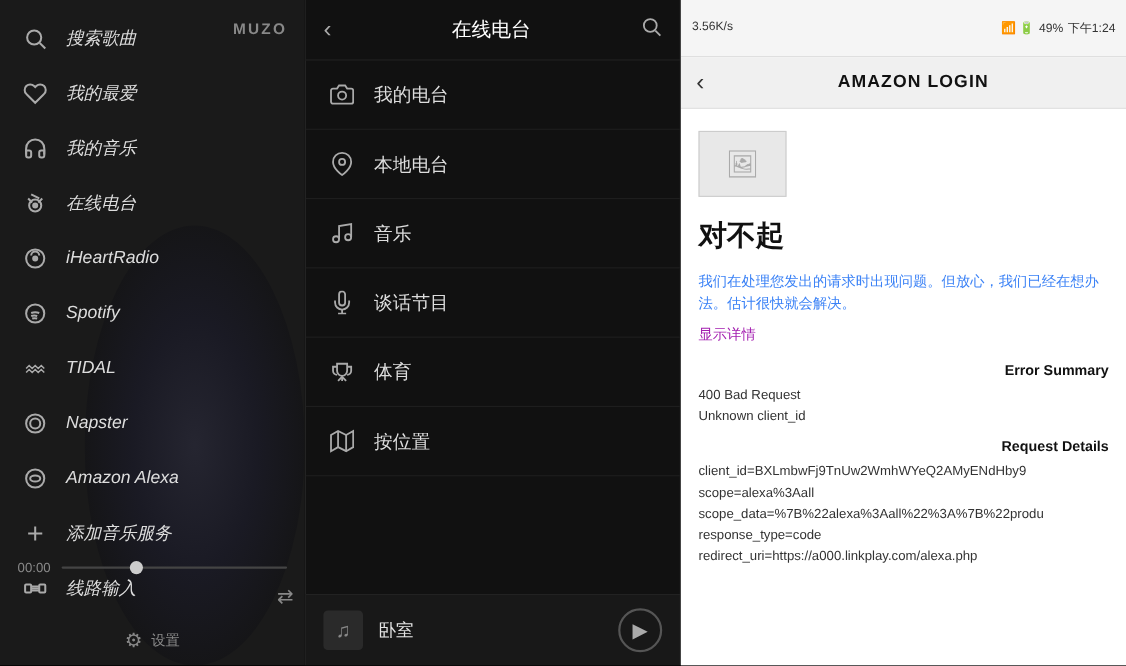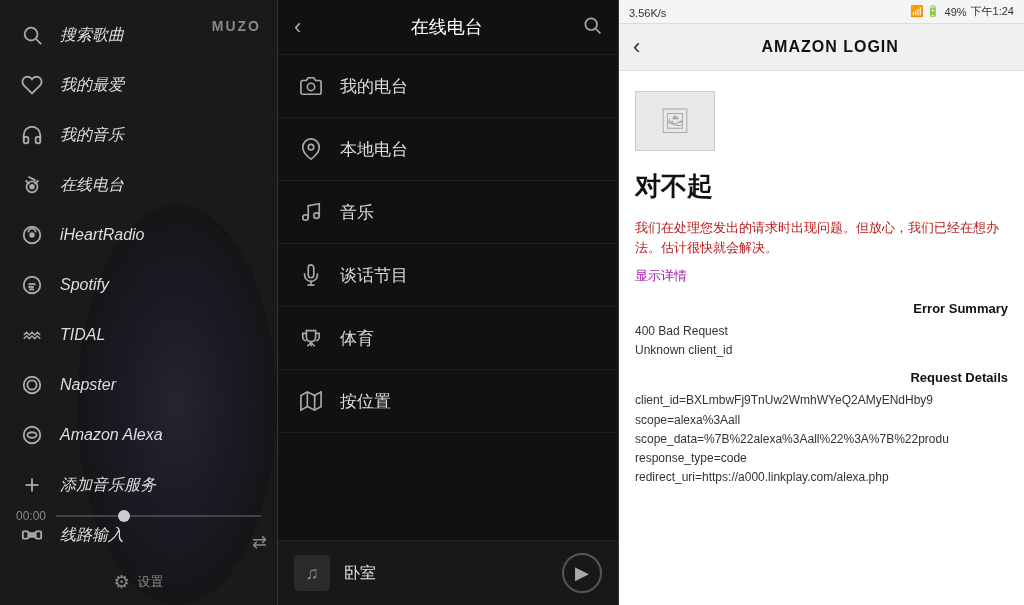"3.56K/s" .right-status-bar { align-items: flex-end -> flex-start; padding: 4px 10px -> 18px 10px }
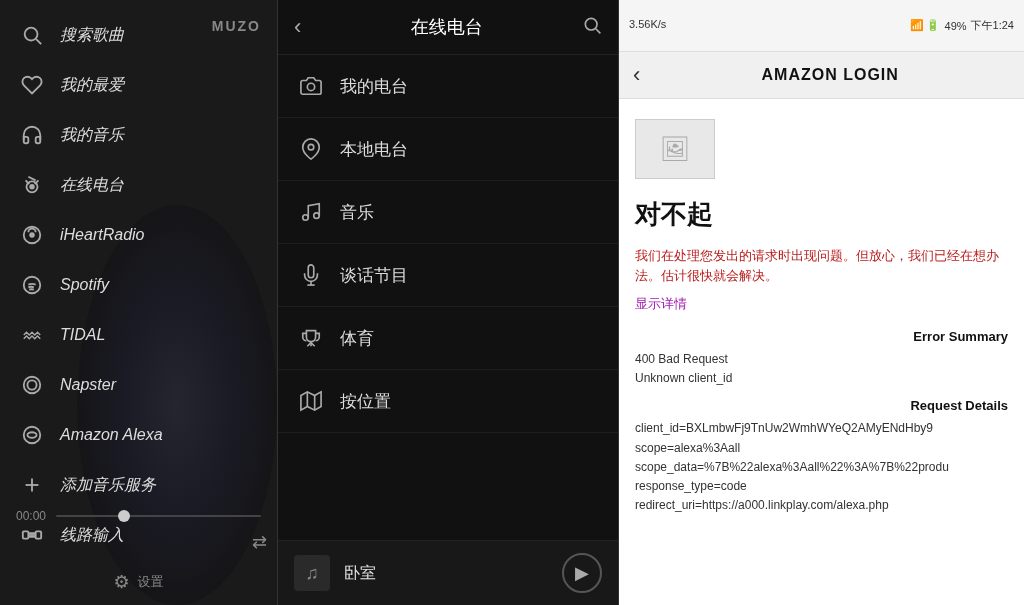"我们在处理您发出的请求时出现问题。但放心，我们已经在想办法。估计很快就会解决。" .error-desc { color: #b91c1c -> #3b82f6 }
